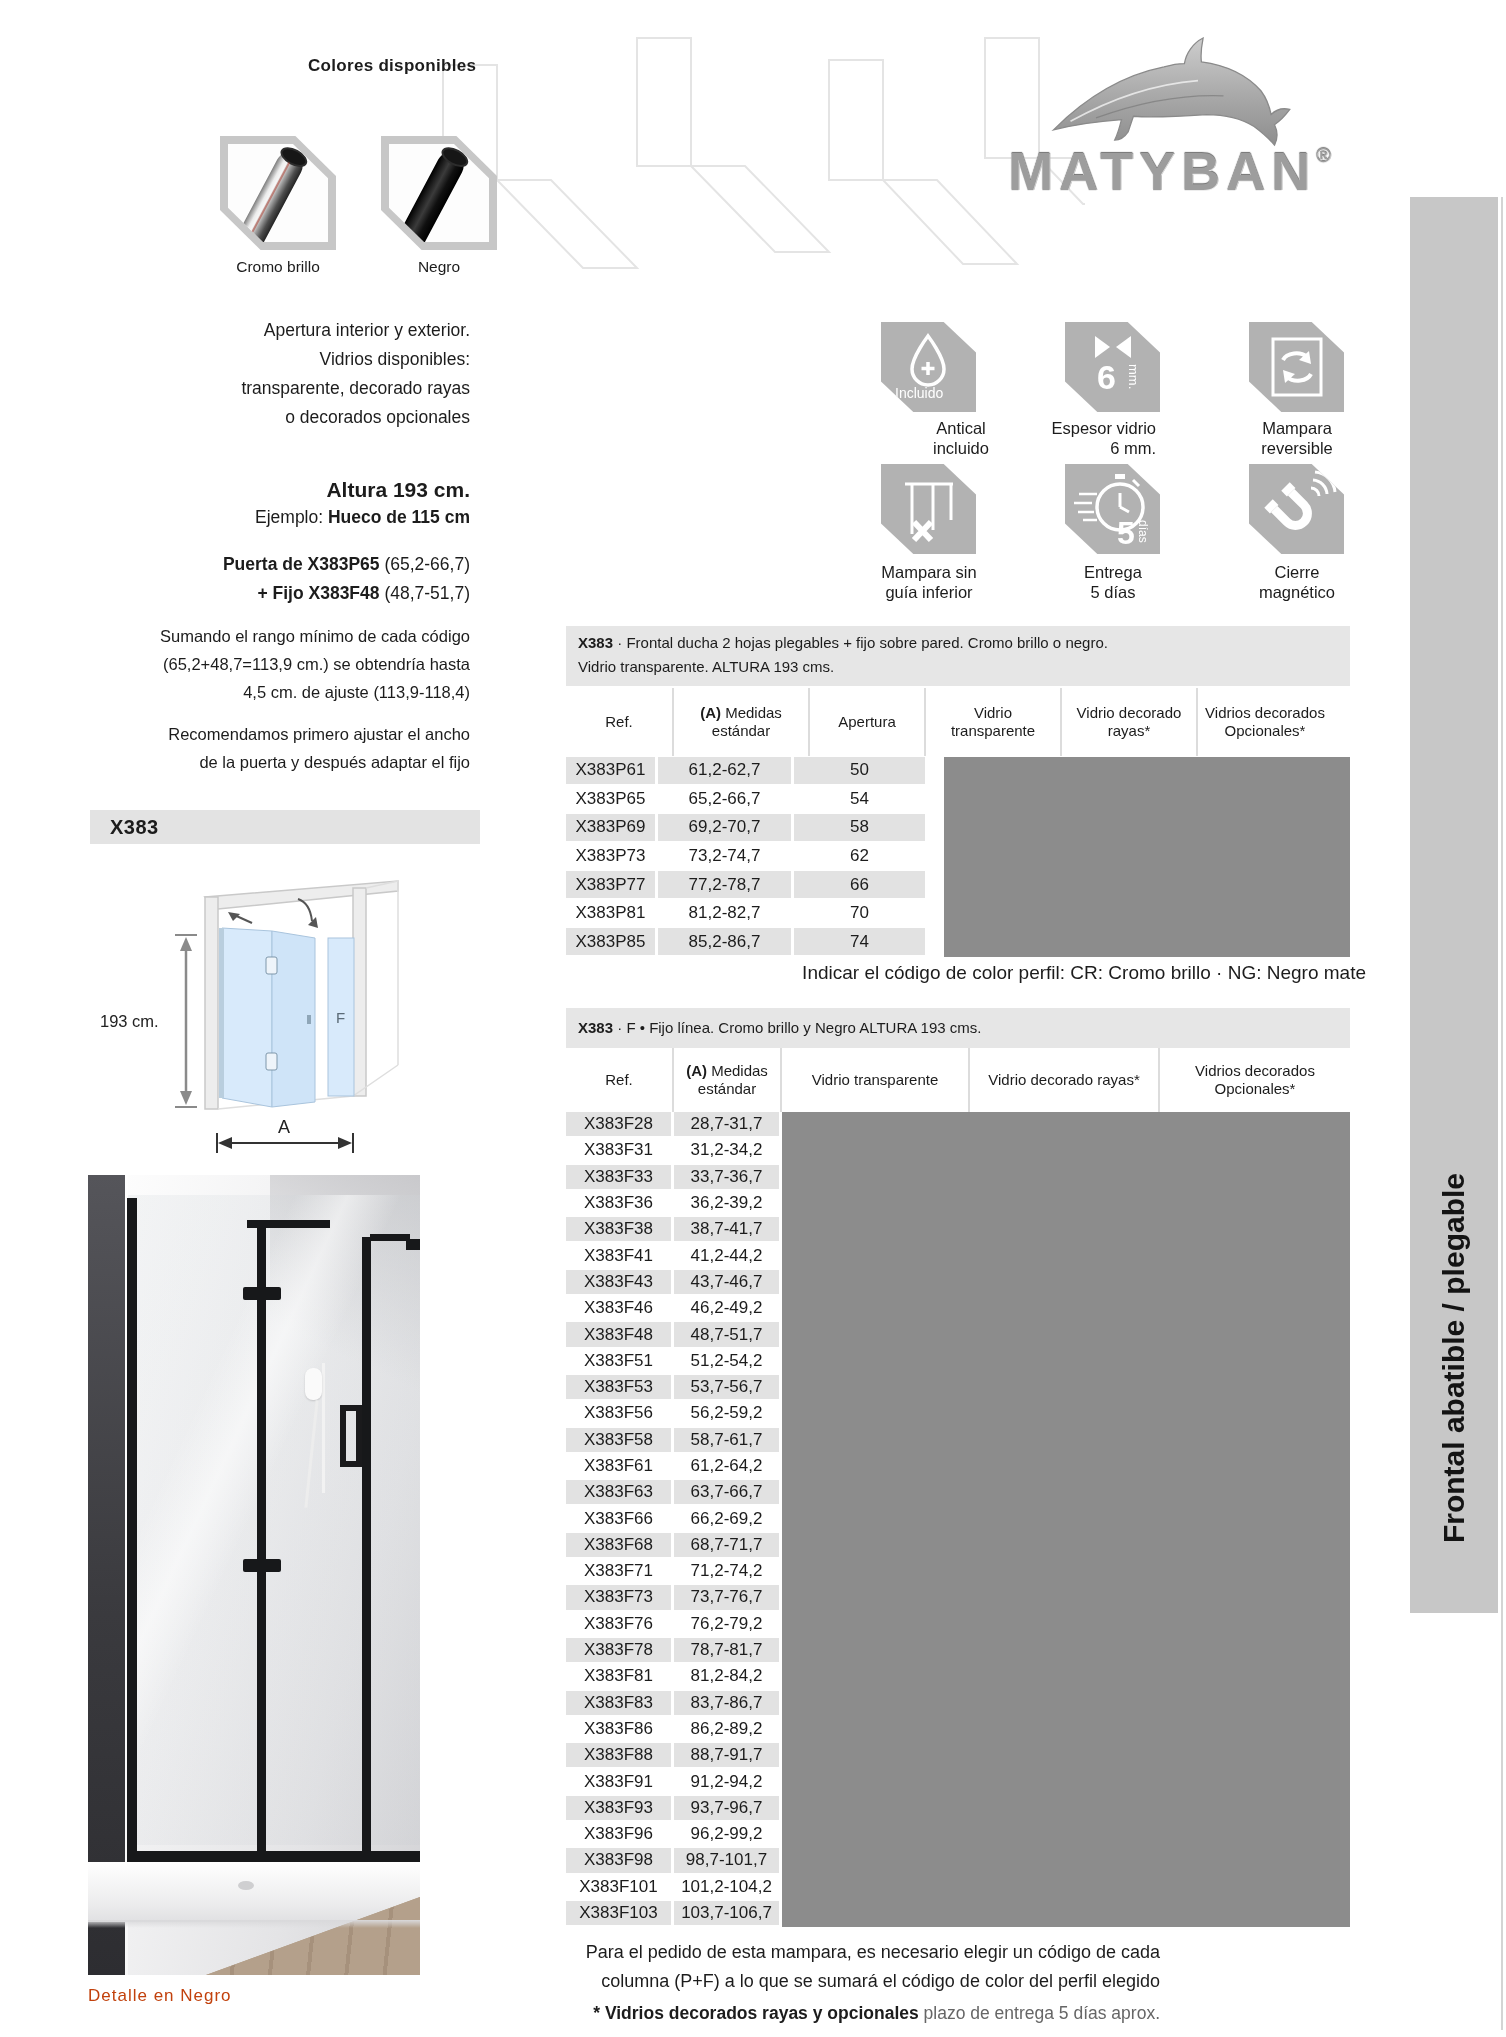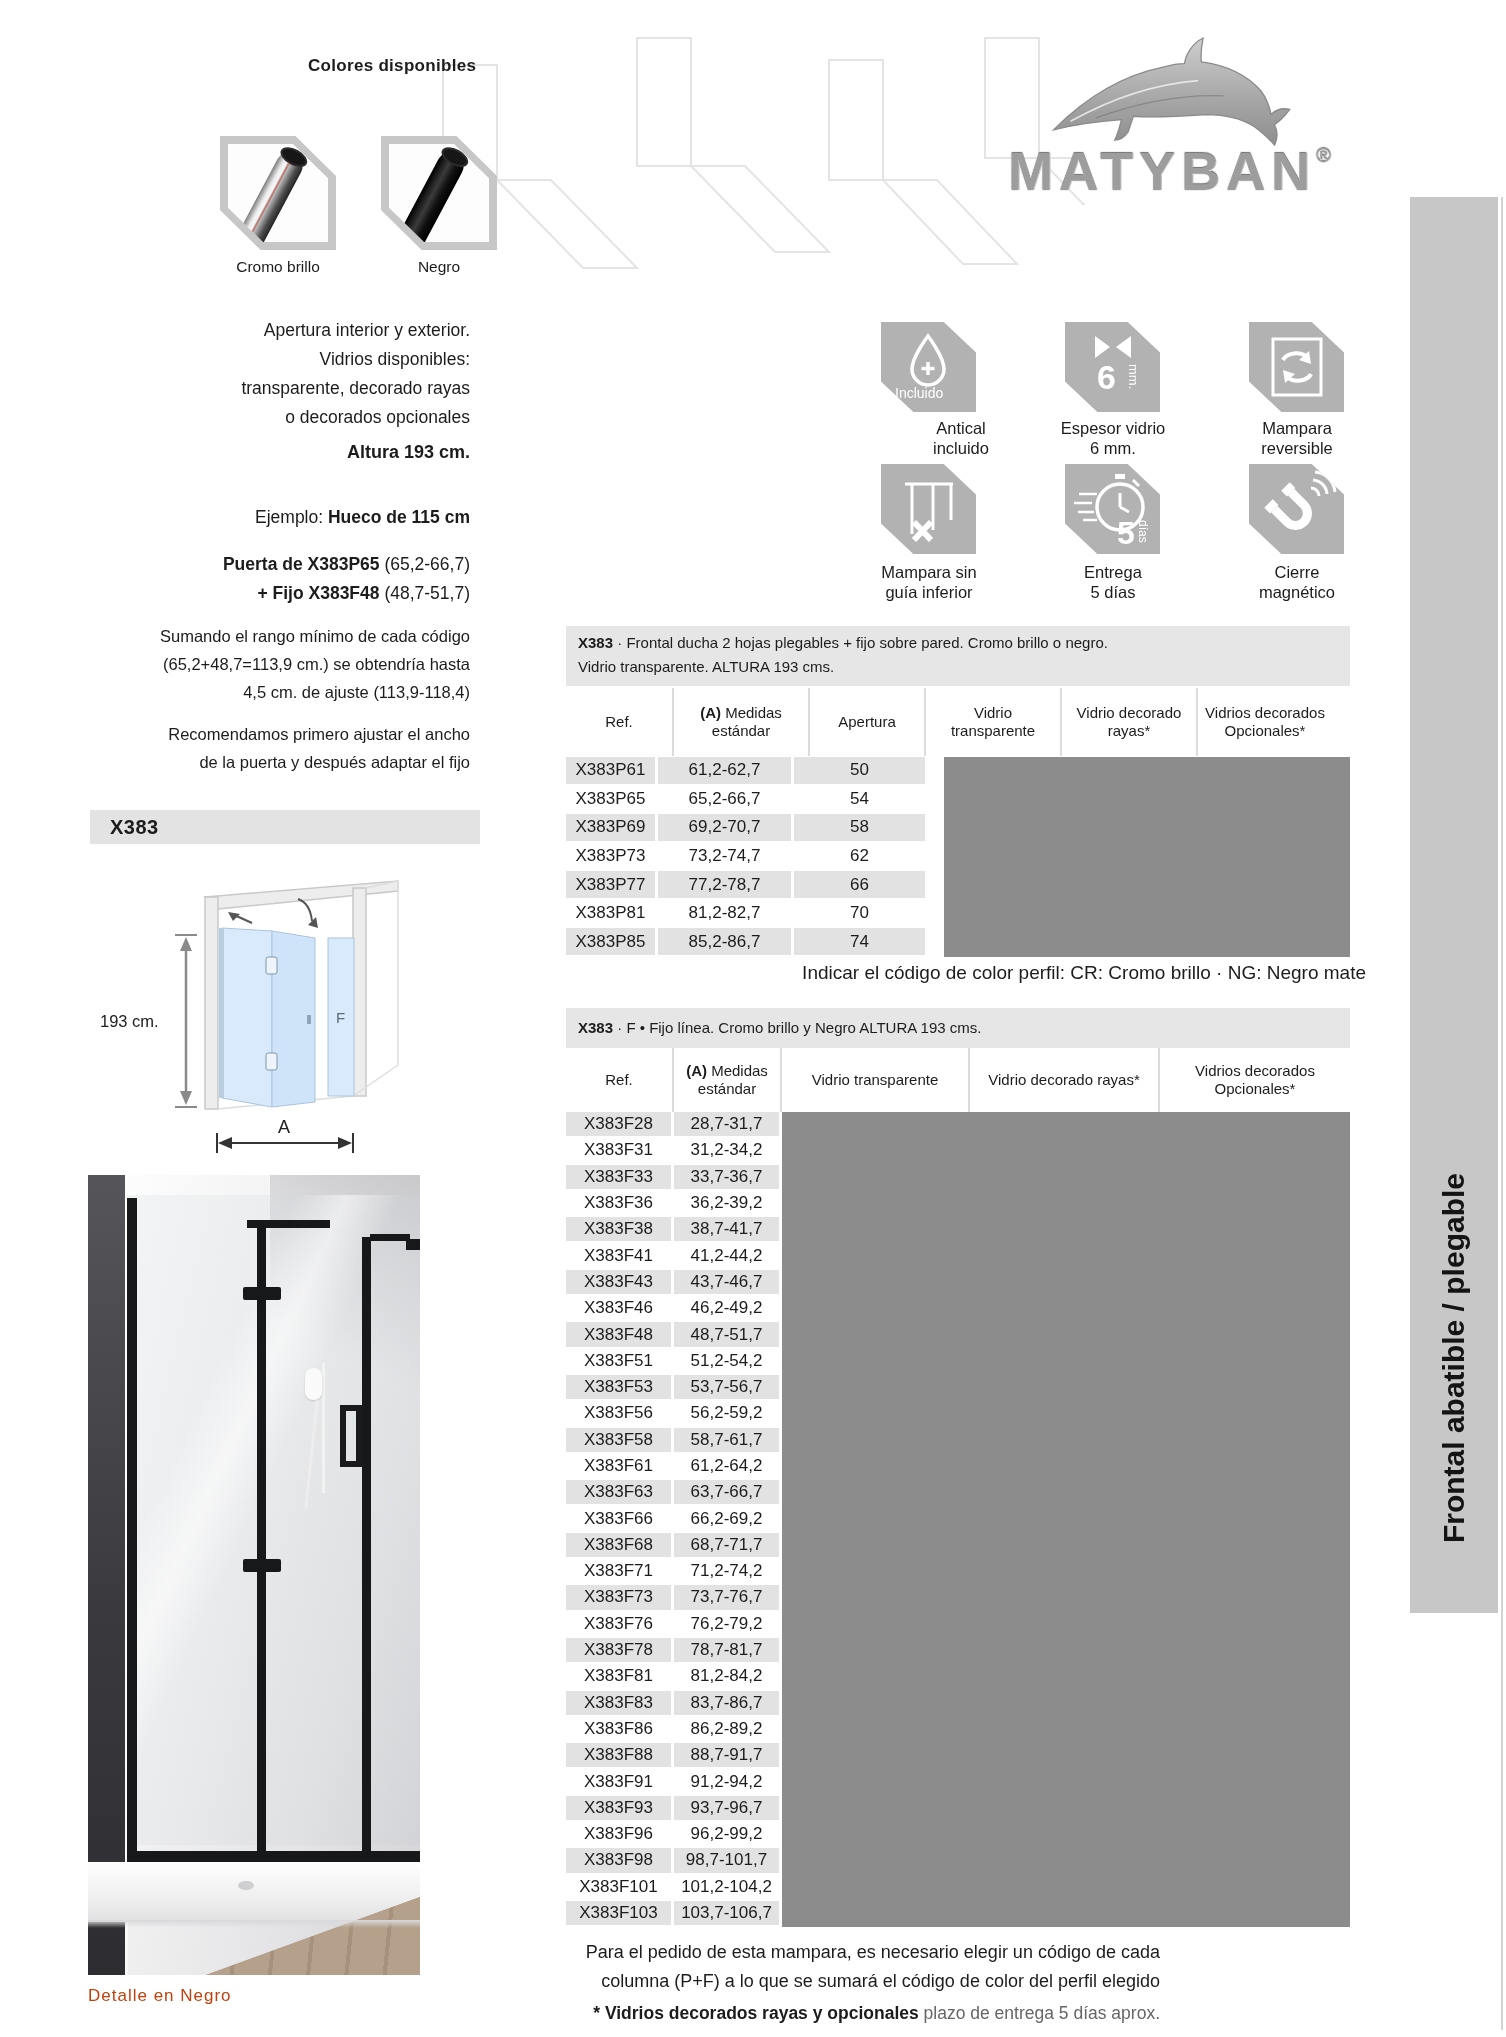"Espesor vidrio" div.abs { left: 1018px -> 966px; text-align: none -> right }
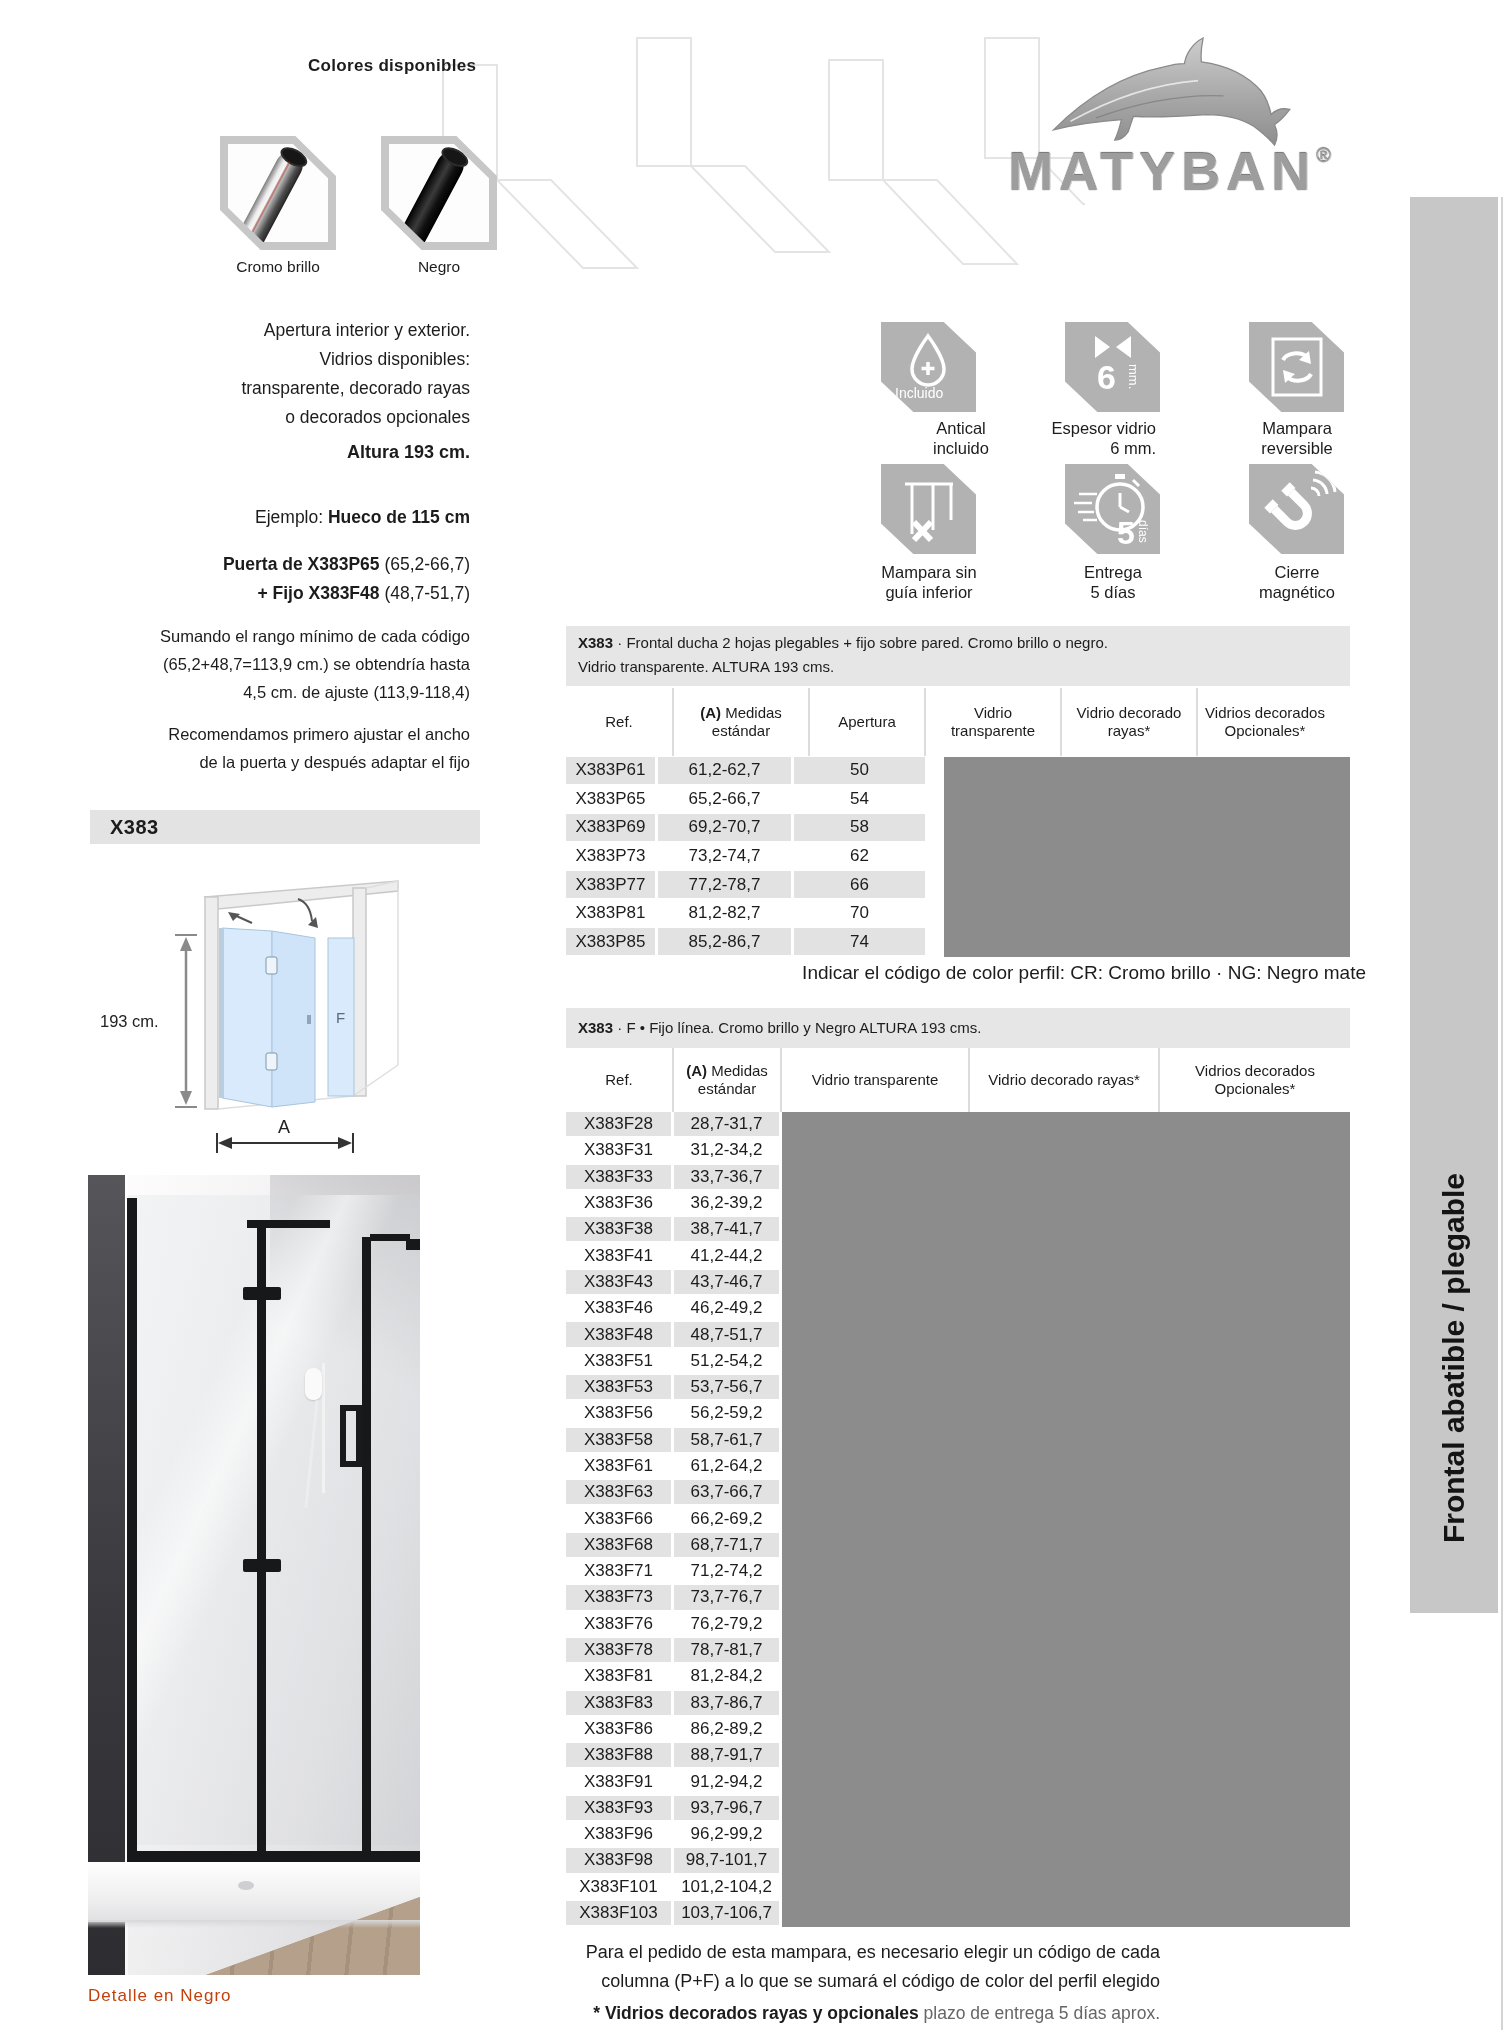"Altura 193 cm." div.abs { font-size: 18px -> 21px; top: 438px -> 475px }
